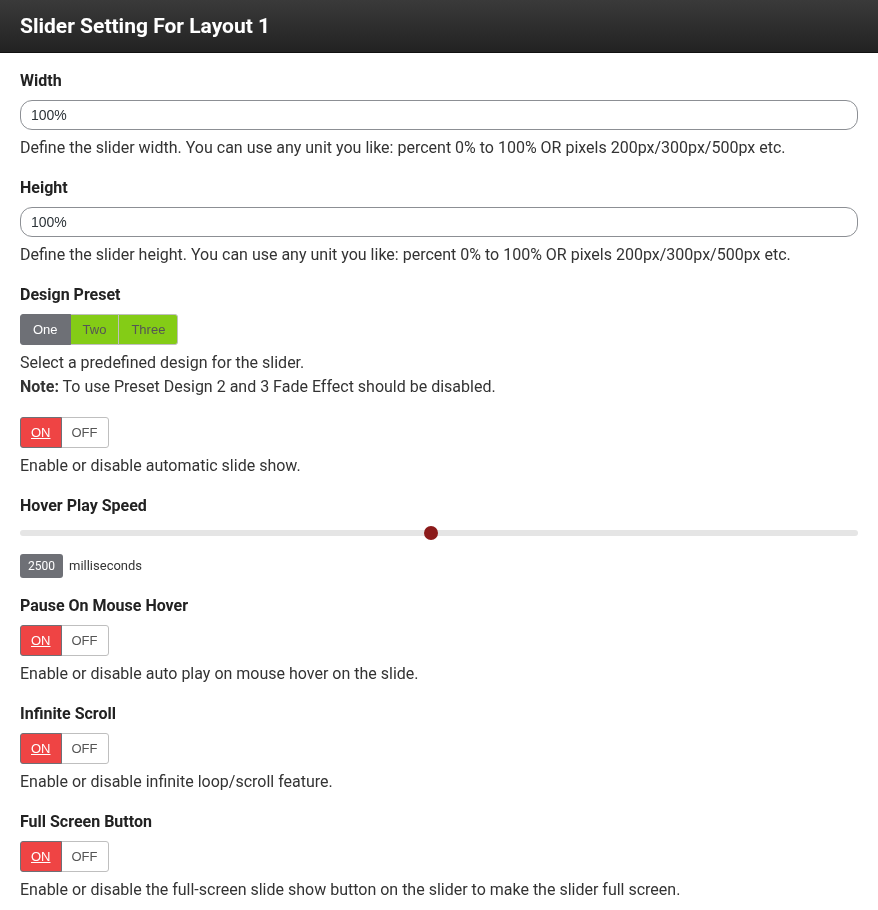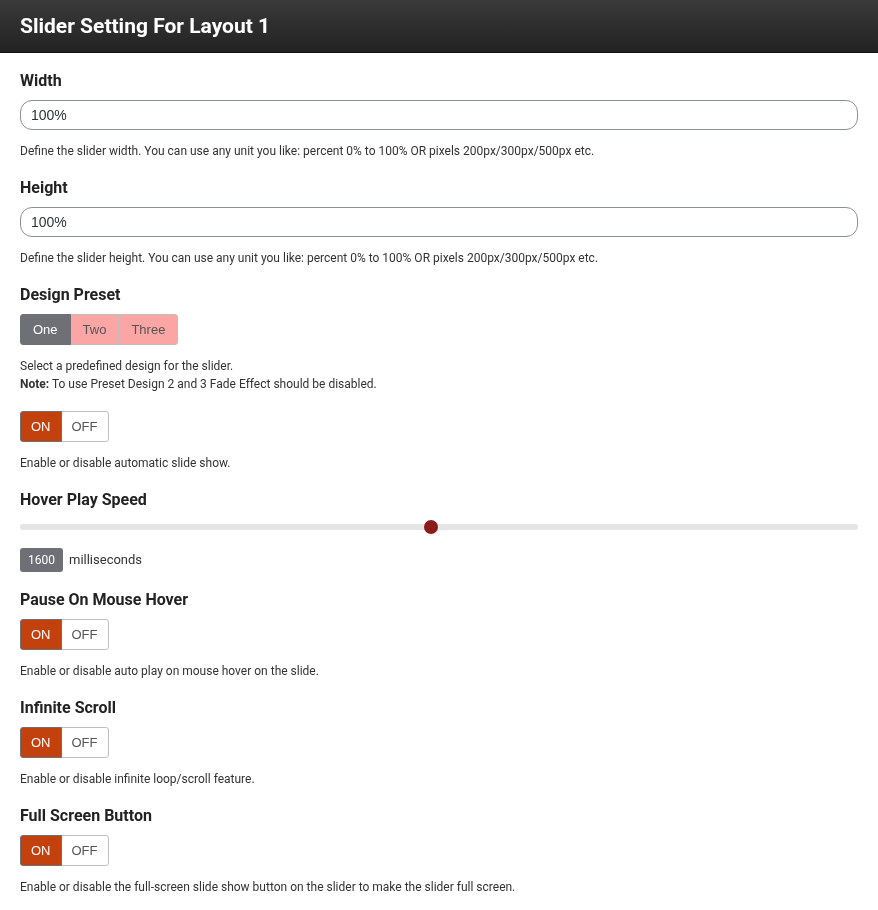"Define the slider width. You" .helper { font-size: 12px -> 16px; margin-top: 12px -> 6px }
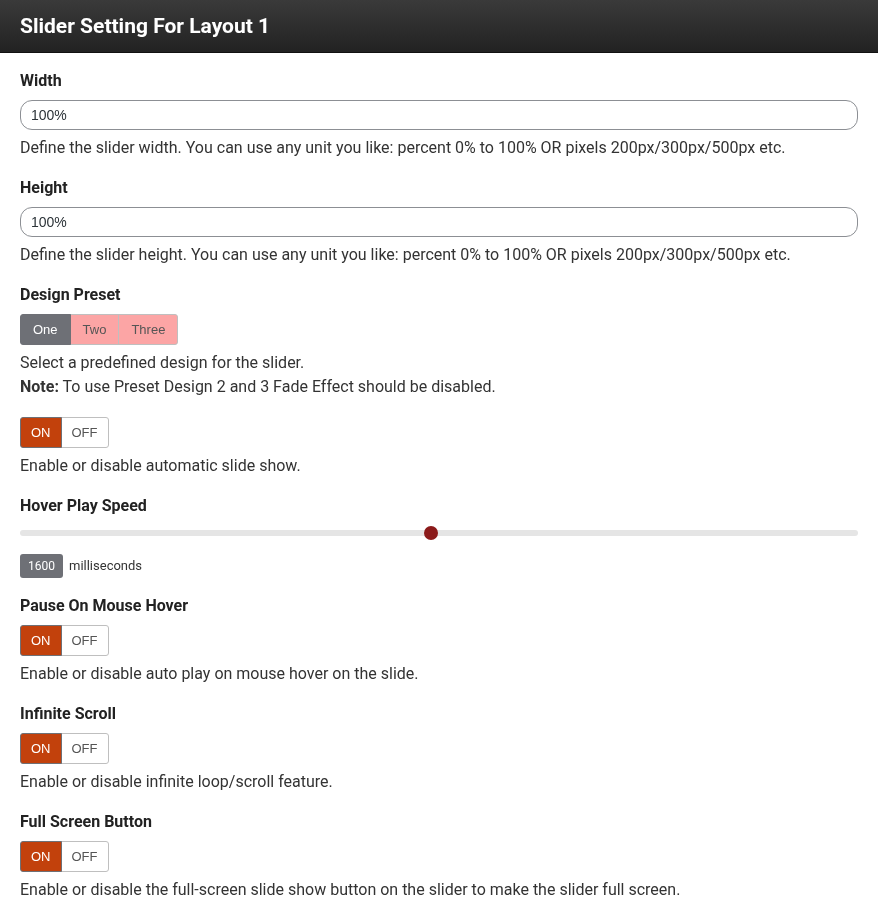"Two" .btn-seg { background: #fca5a5 -> #84cc16 }
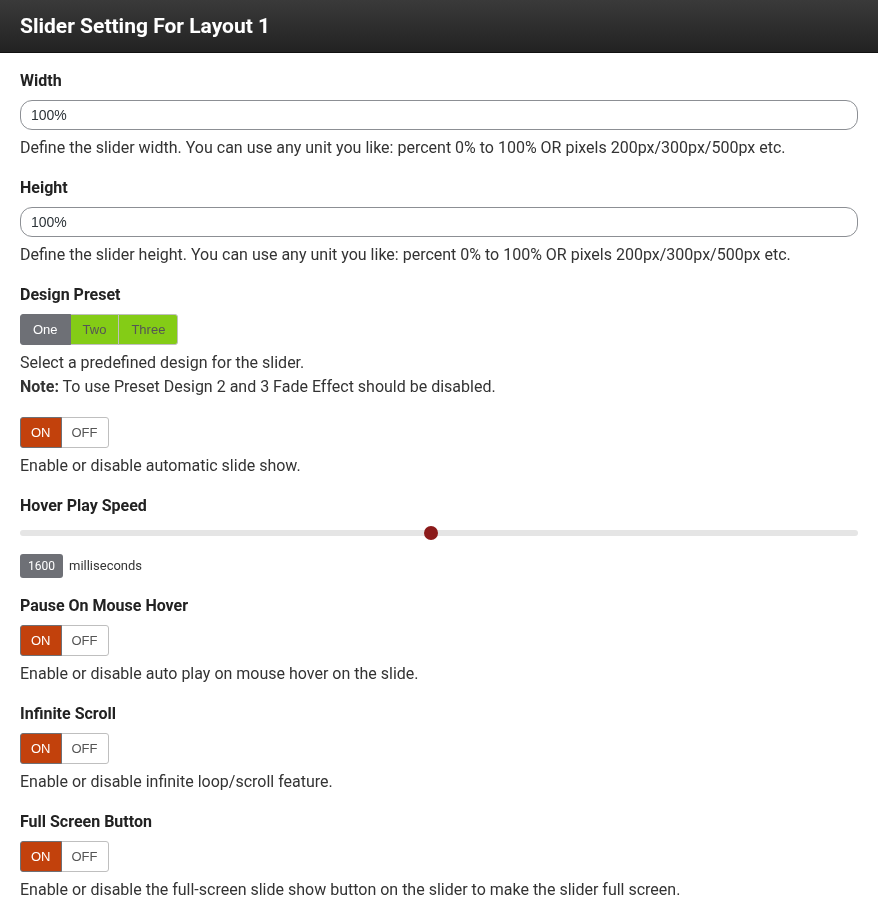"ON" .toggle-btn.active { background: #c2410c -> #ef4444; text-decoration: none -> underline }
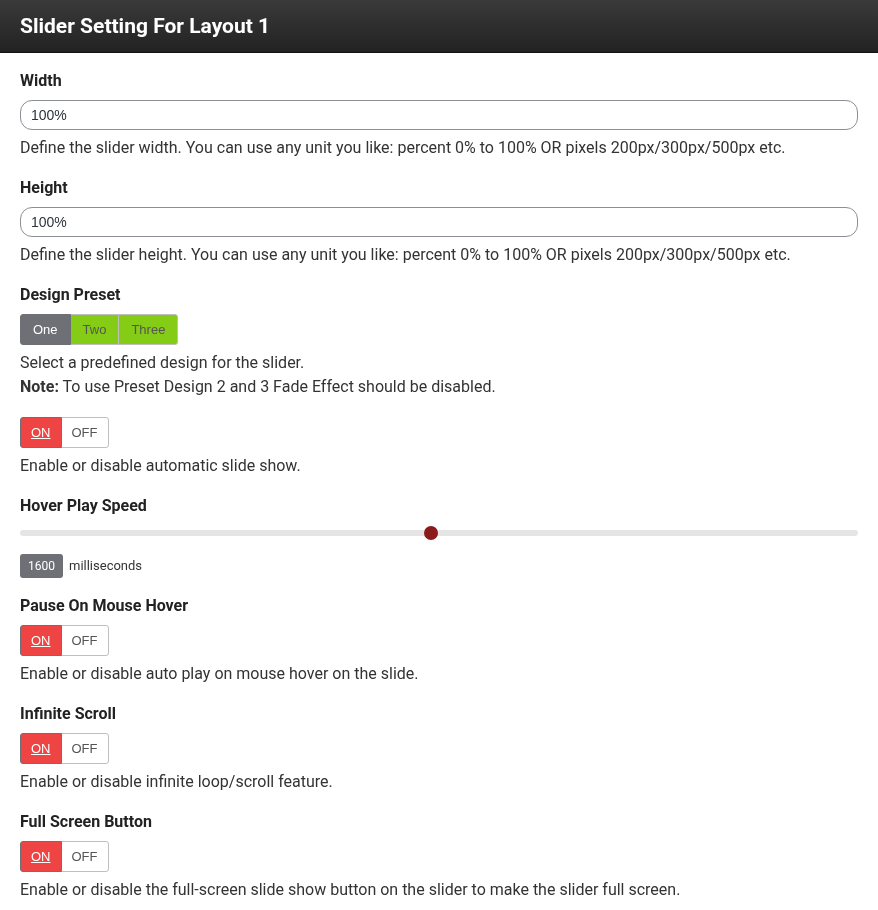"1600" span.badge-val { text: 1600 -> 2500 }
